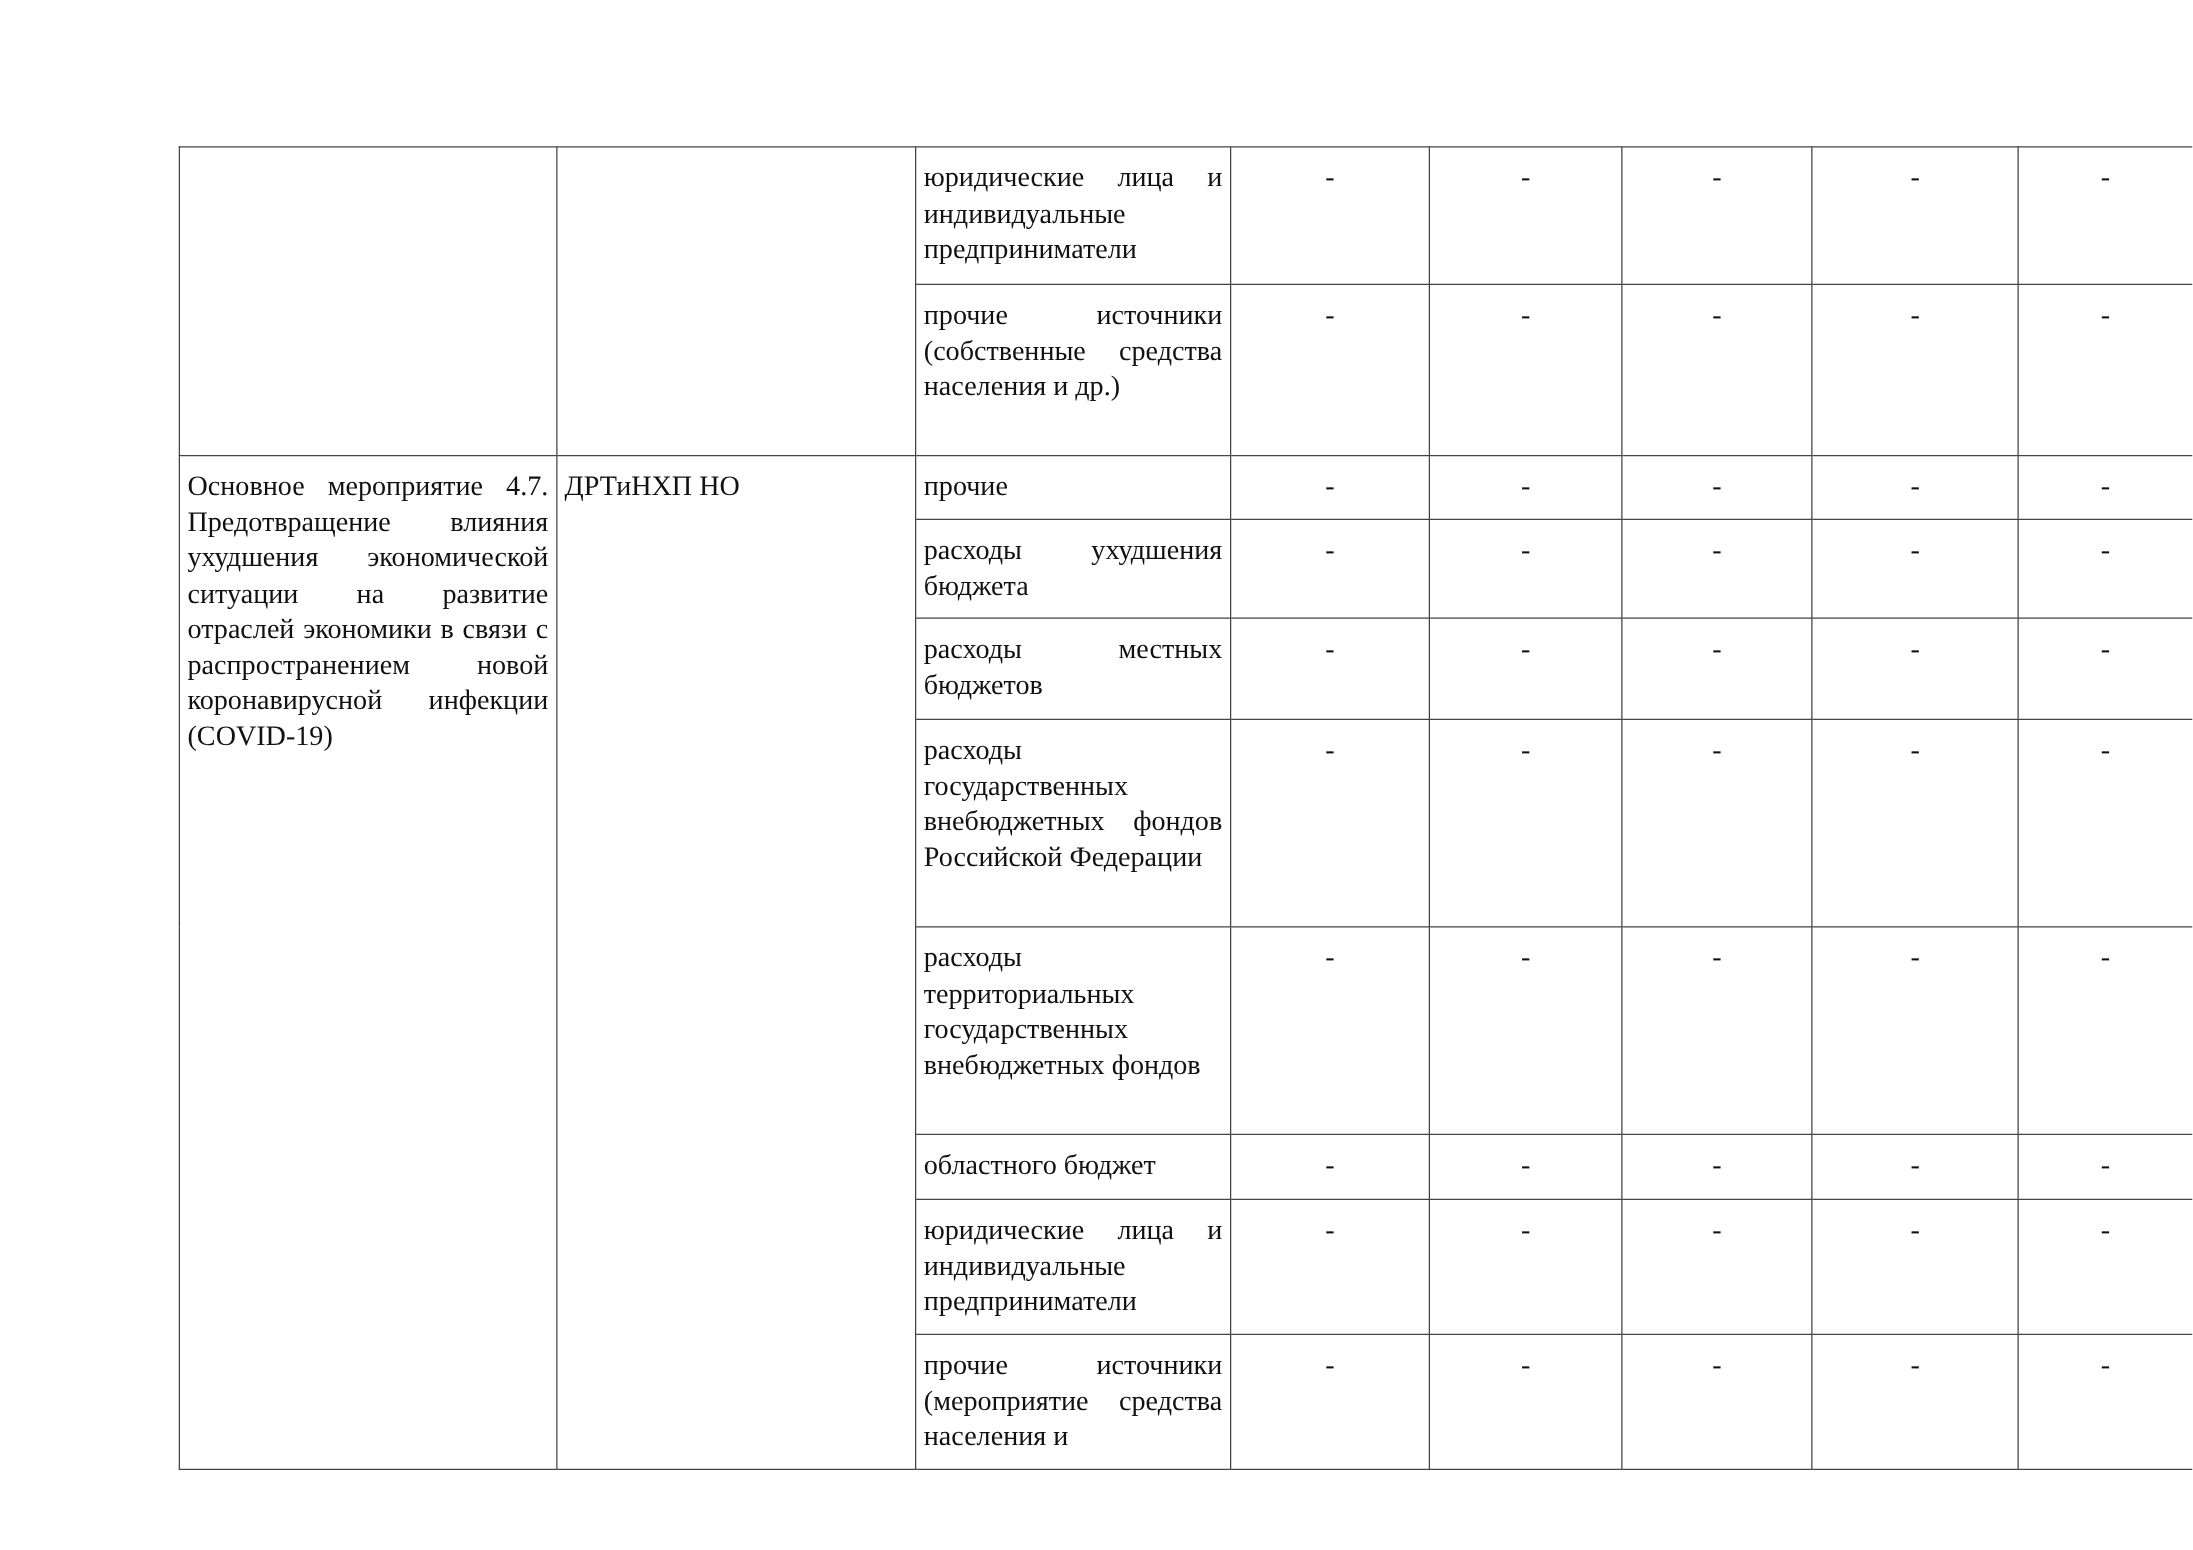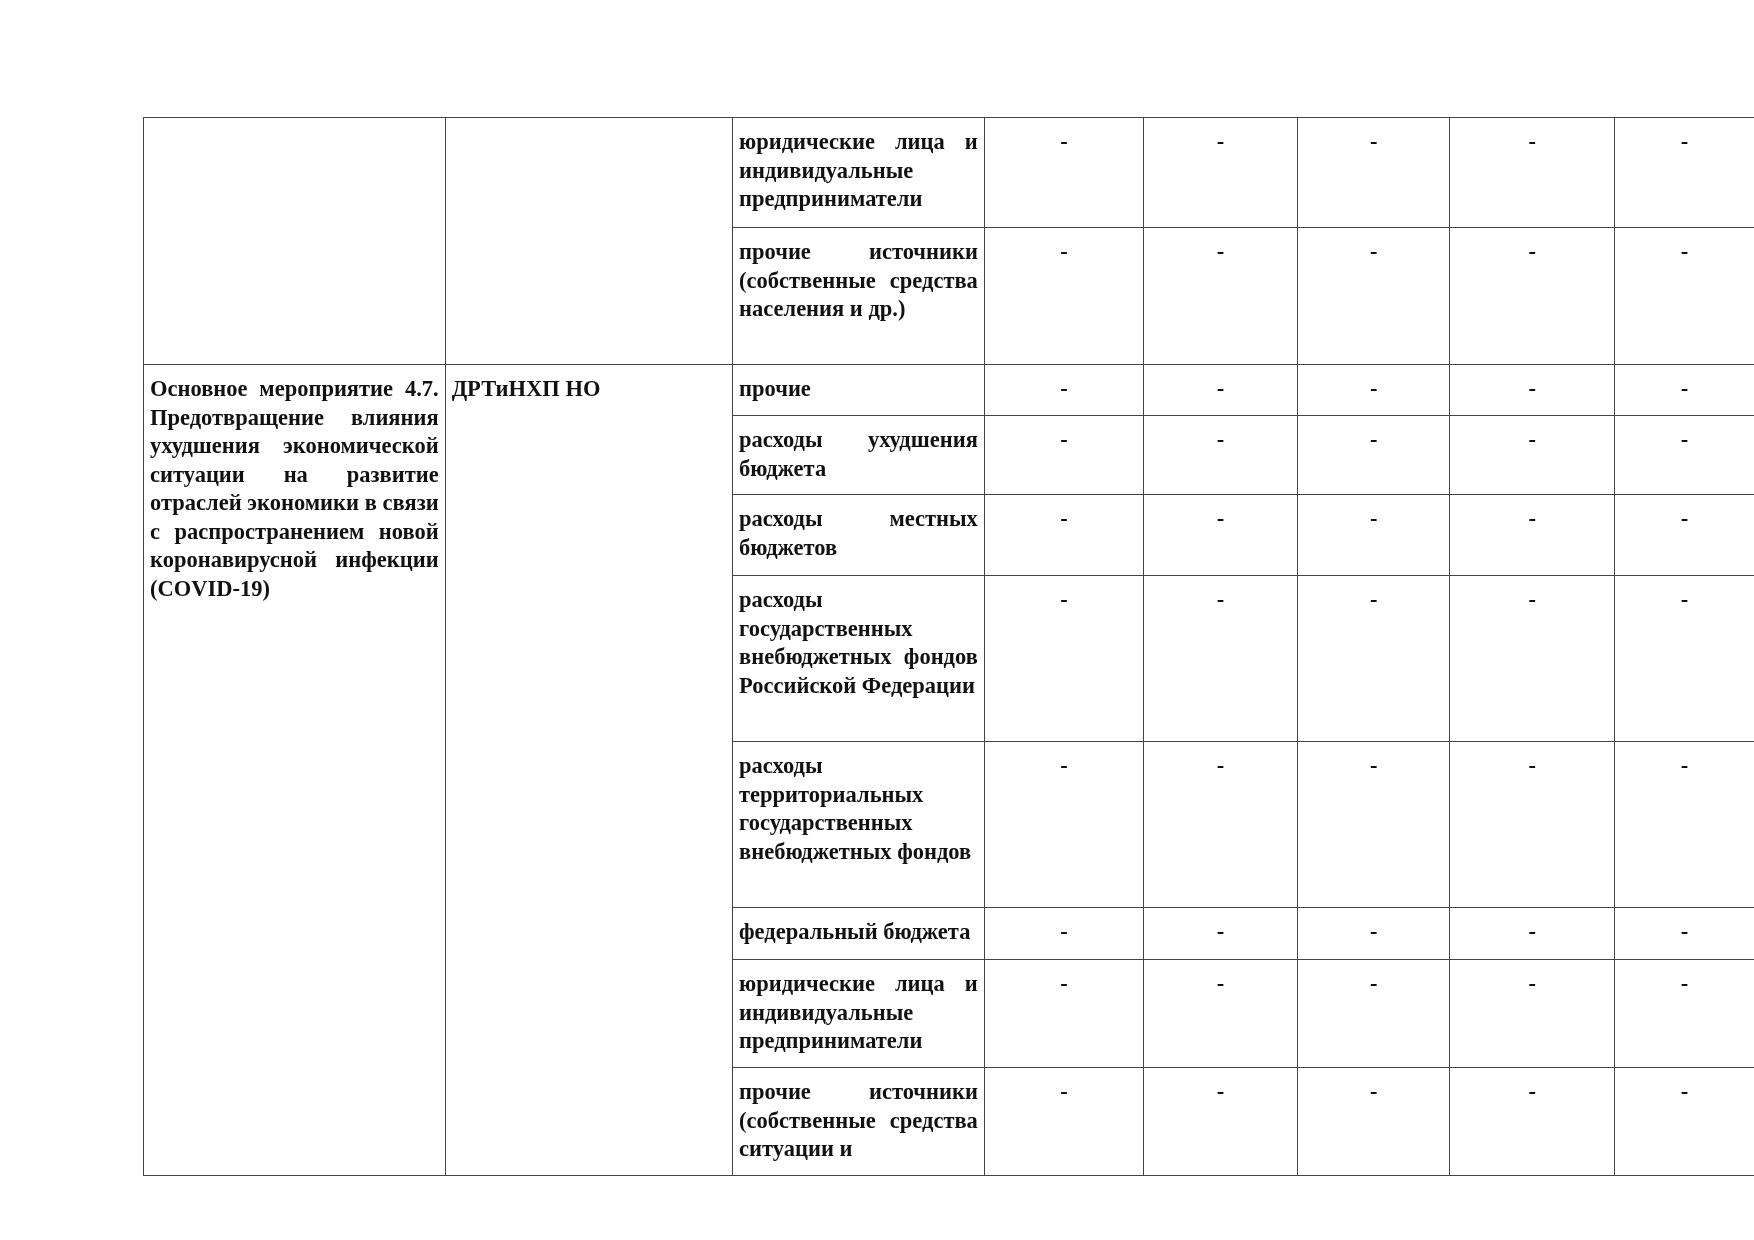"юридические лица и индивидуальные" .tbl { font-weight: bold -> none }
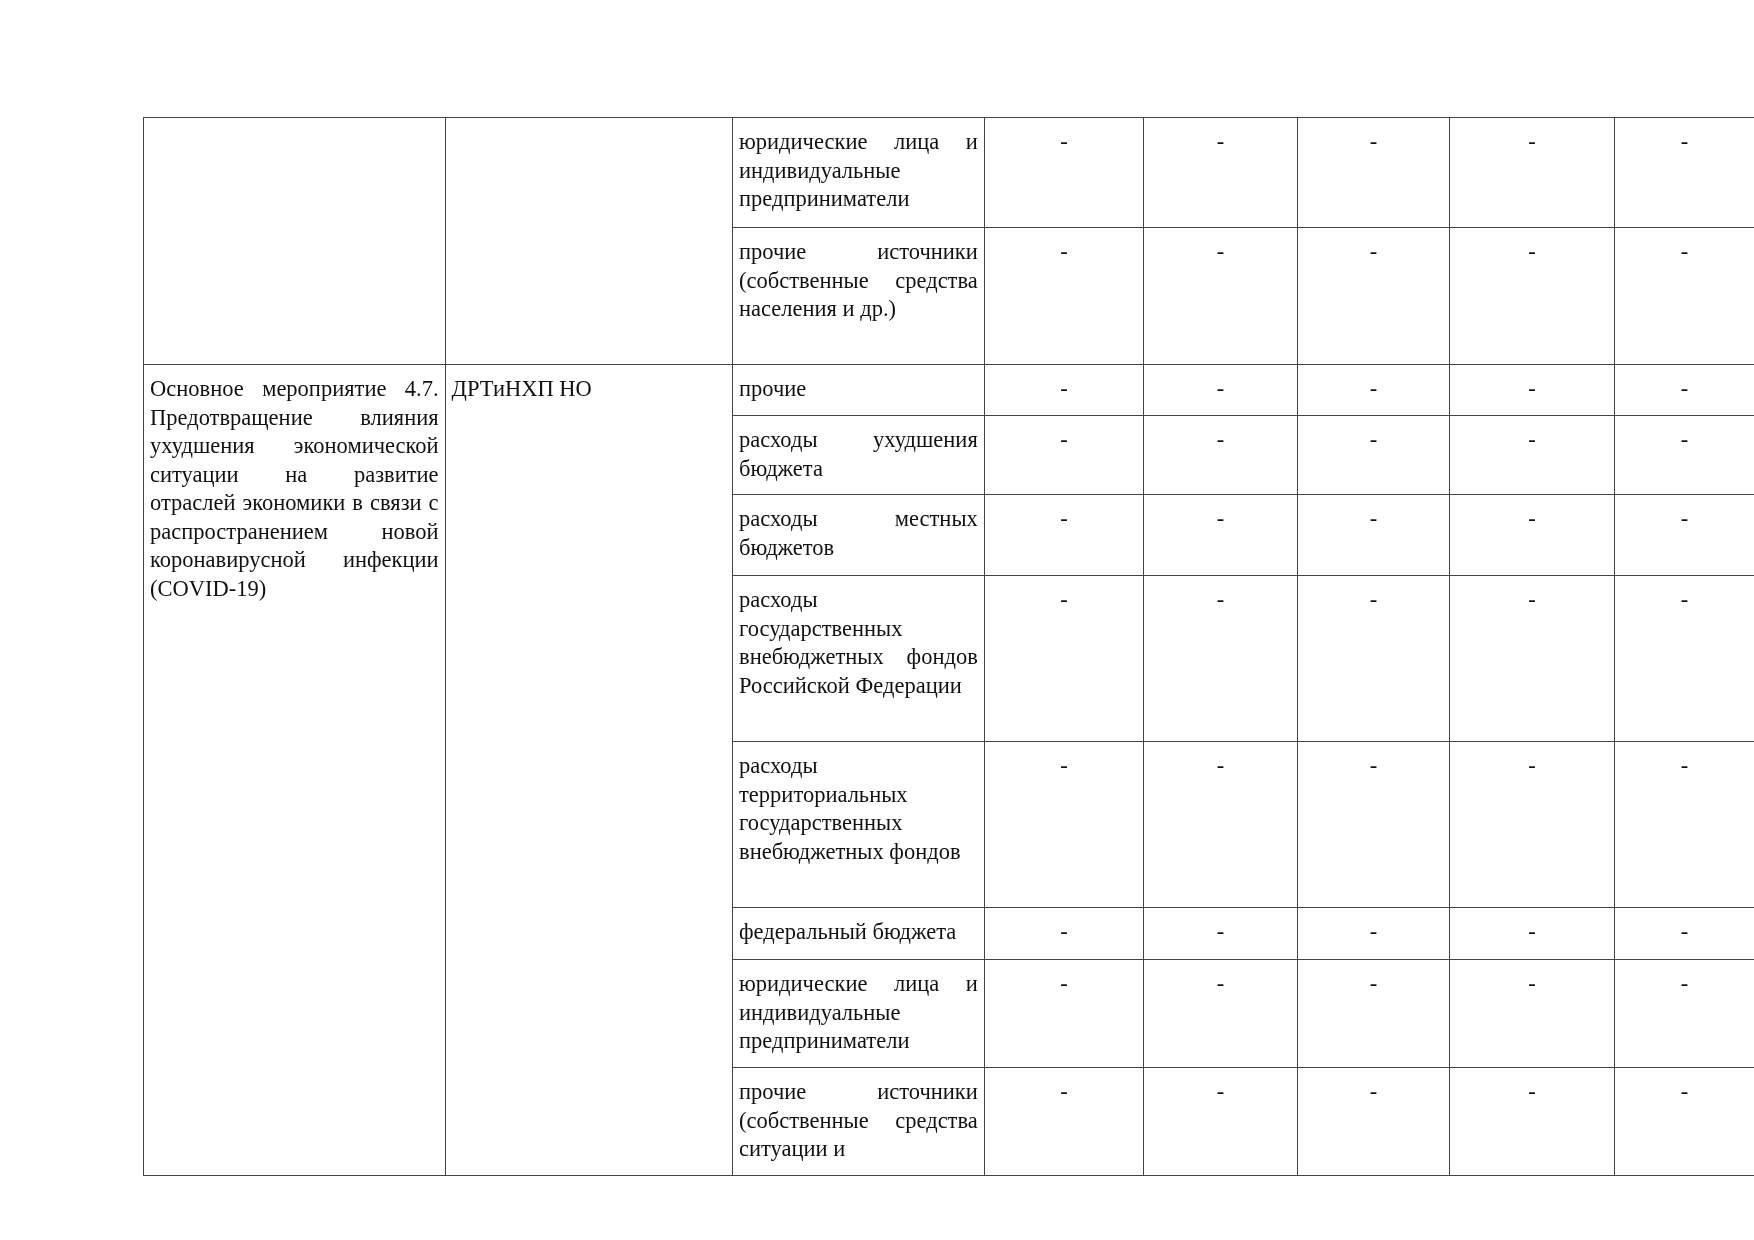"федеральный бюджета" div.txt { text: федеральный бюджета -> областного бюджет }
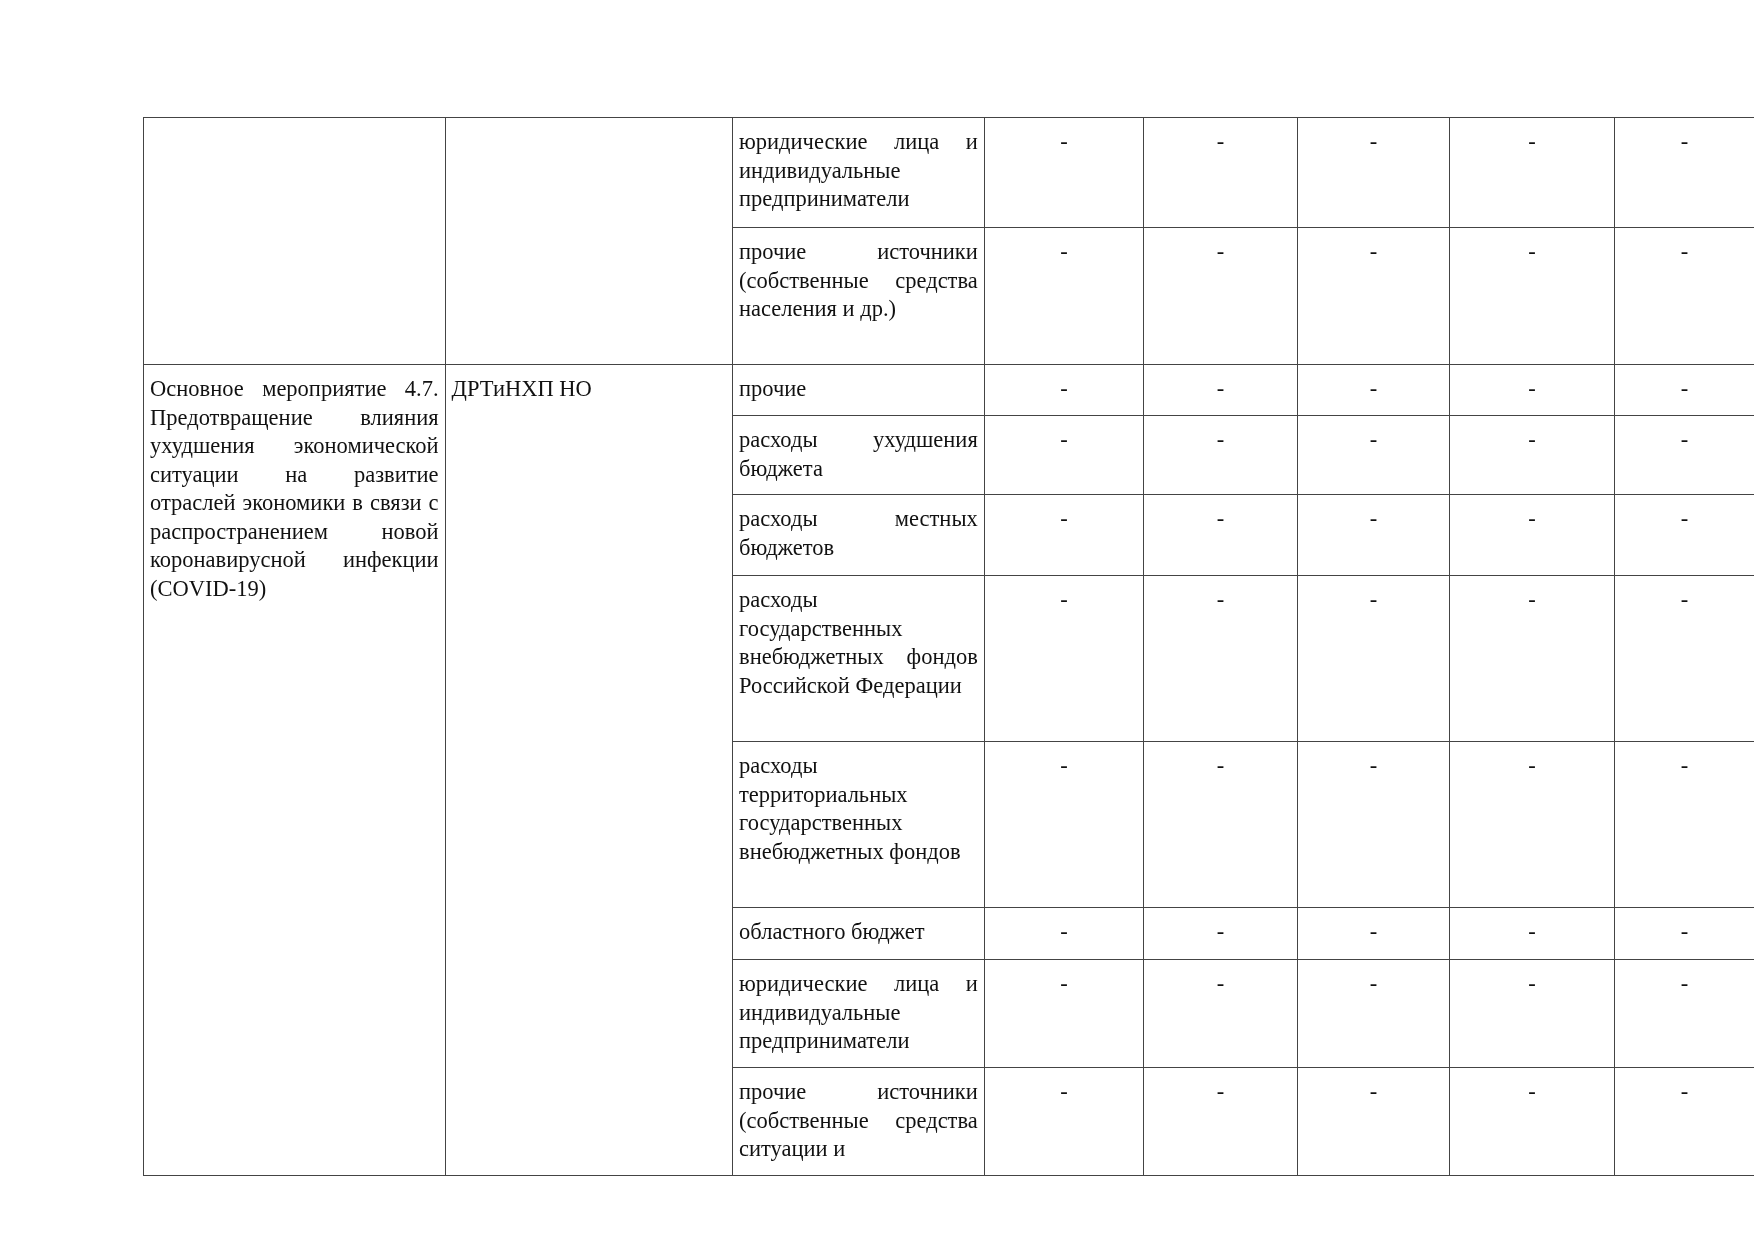"прочие источники (собственные средства ситуации" div.txt { text: собственные средства ситуации -> мероприятие средства населения }
